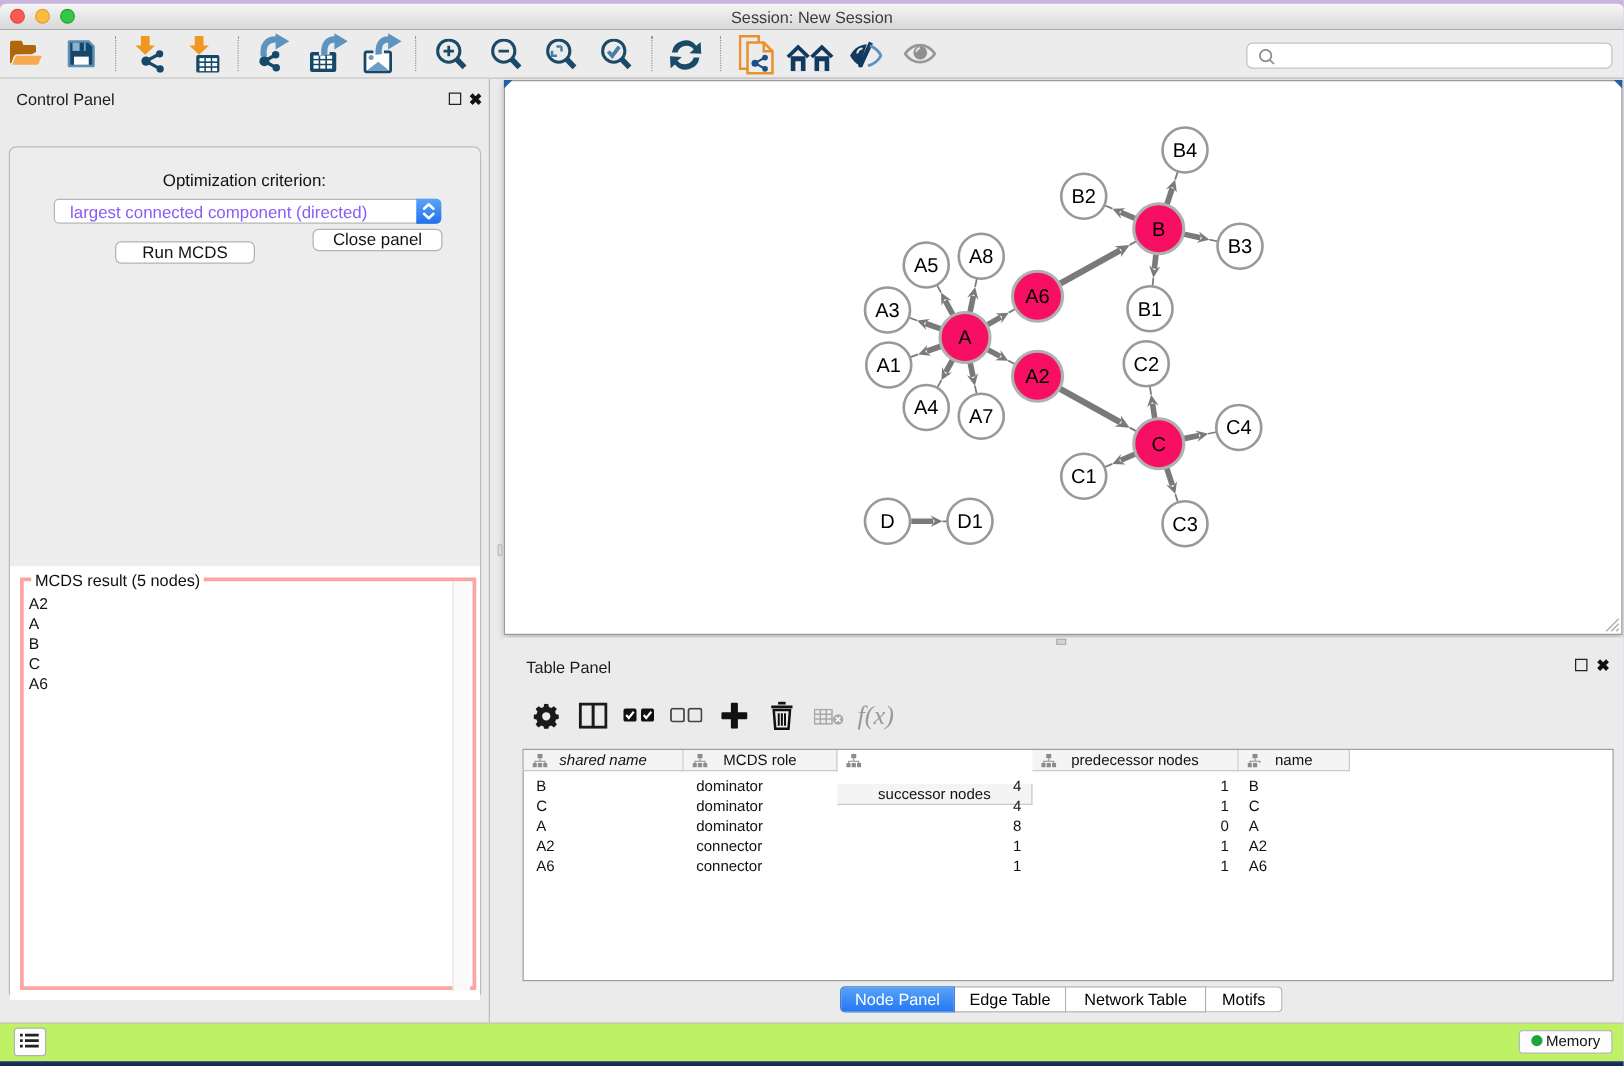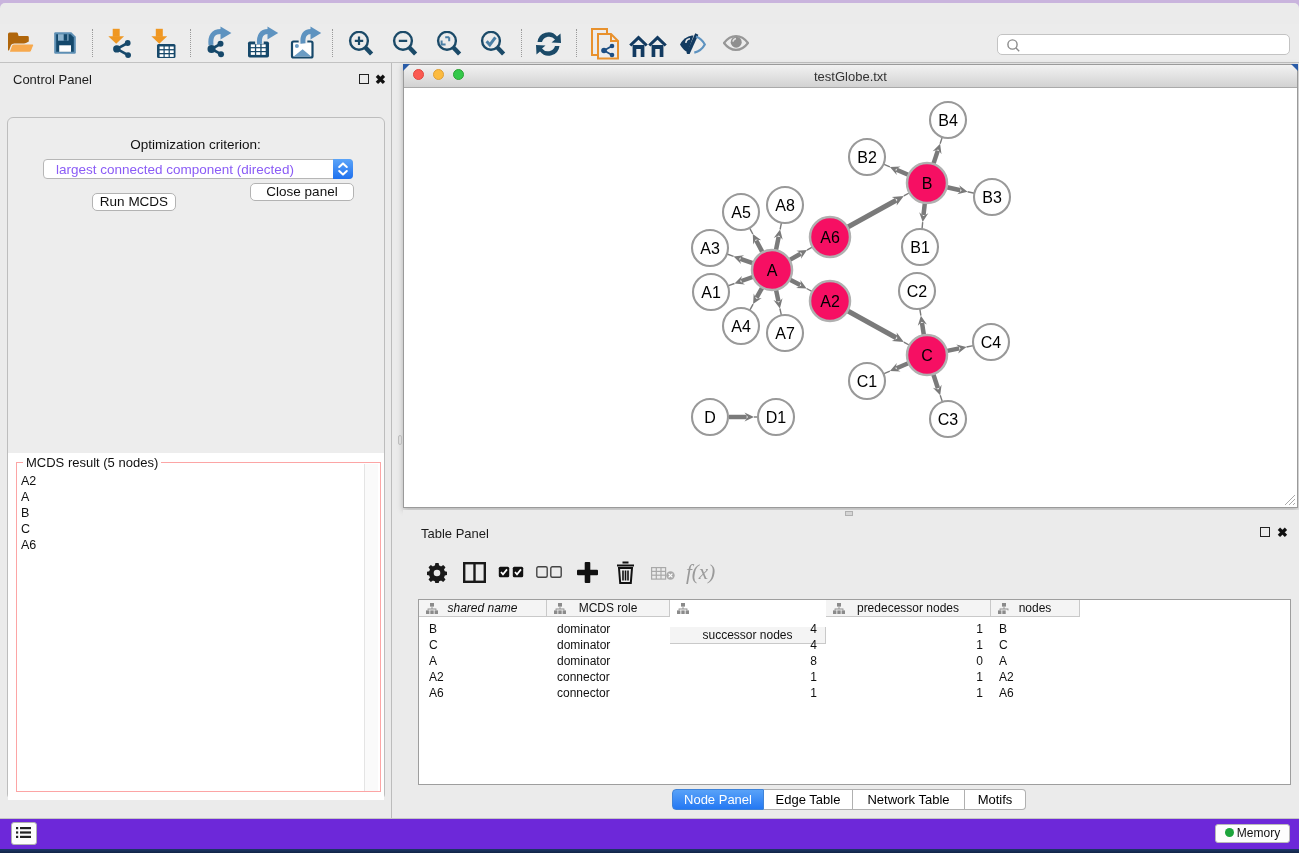"Session: New Session" div { html: none -> <div> <div>Session: New Session</div> <div></div> <div></div> <div></div> </div> }
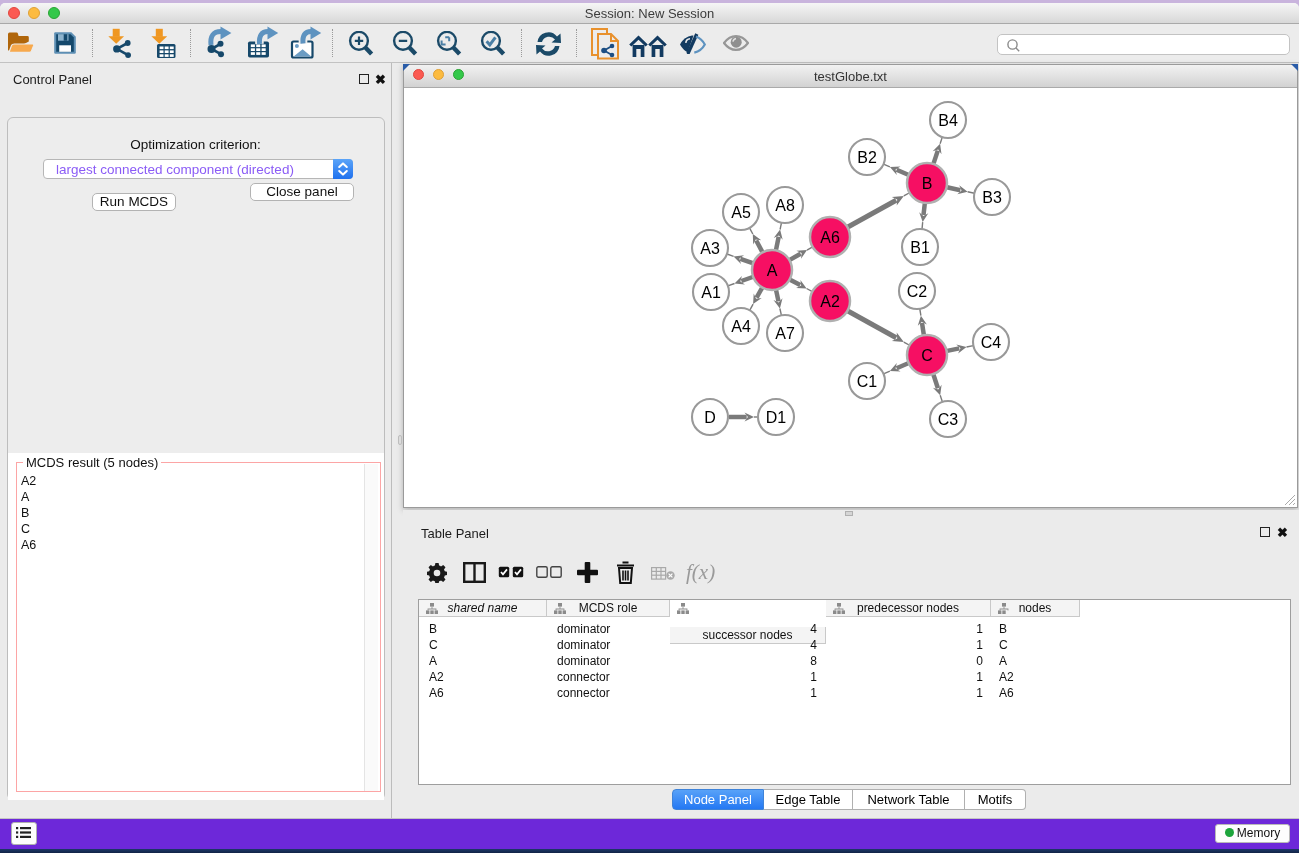"testGlobe.txt" div { html: <div> <div>testGlobe.txt</div> <div></div> <div></div> <div></div> </div> -> none }
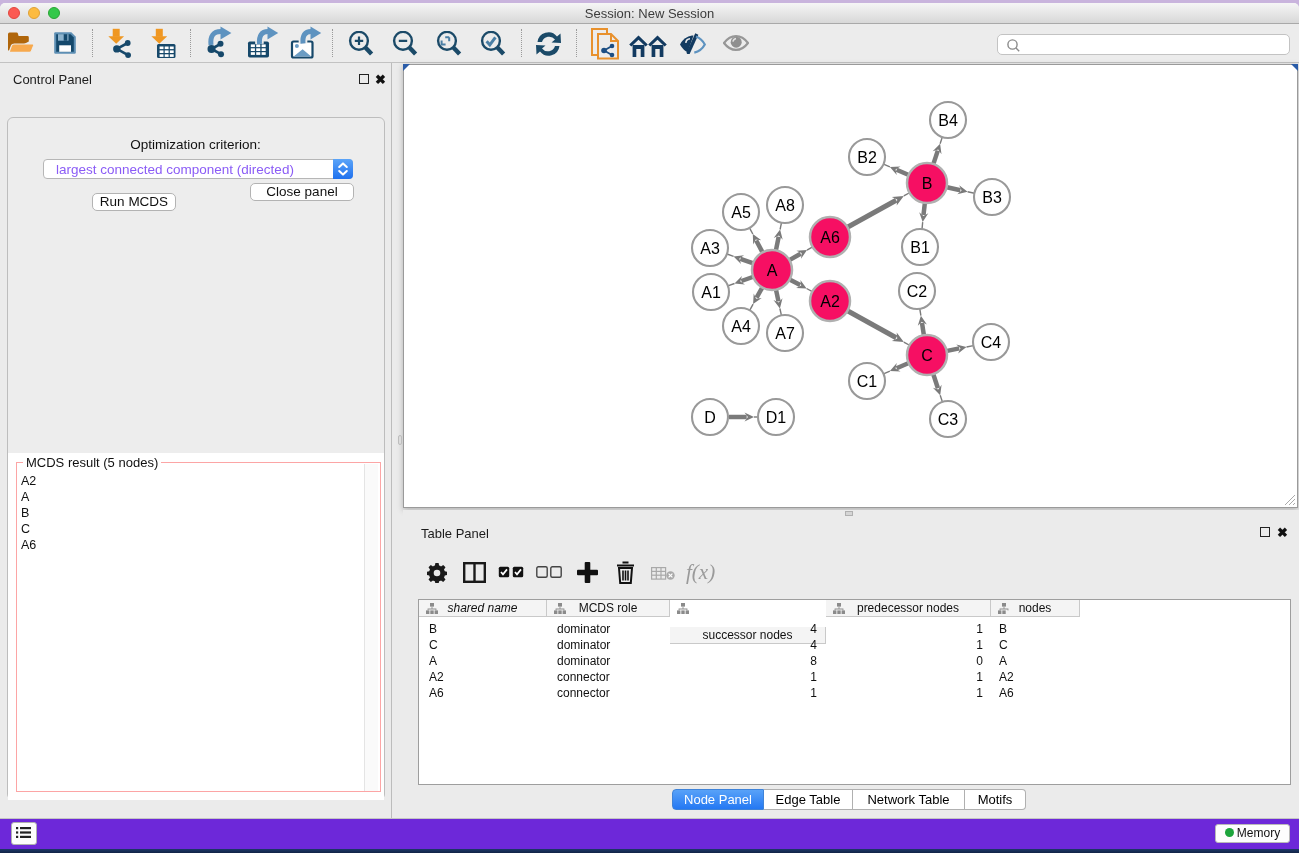"Run MCDS" div.btn { width: 84px -> 112px }
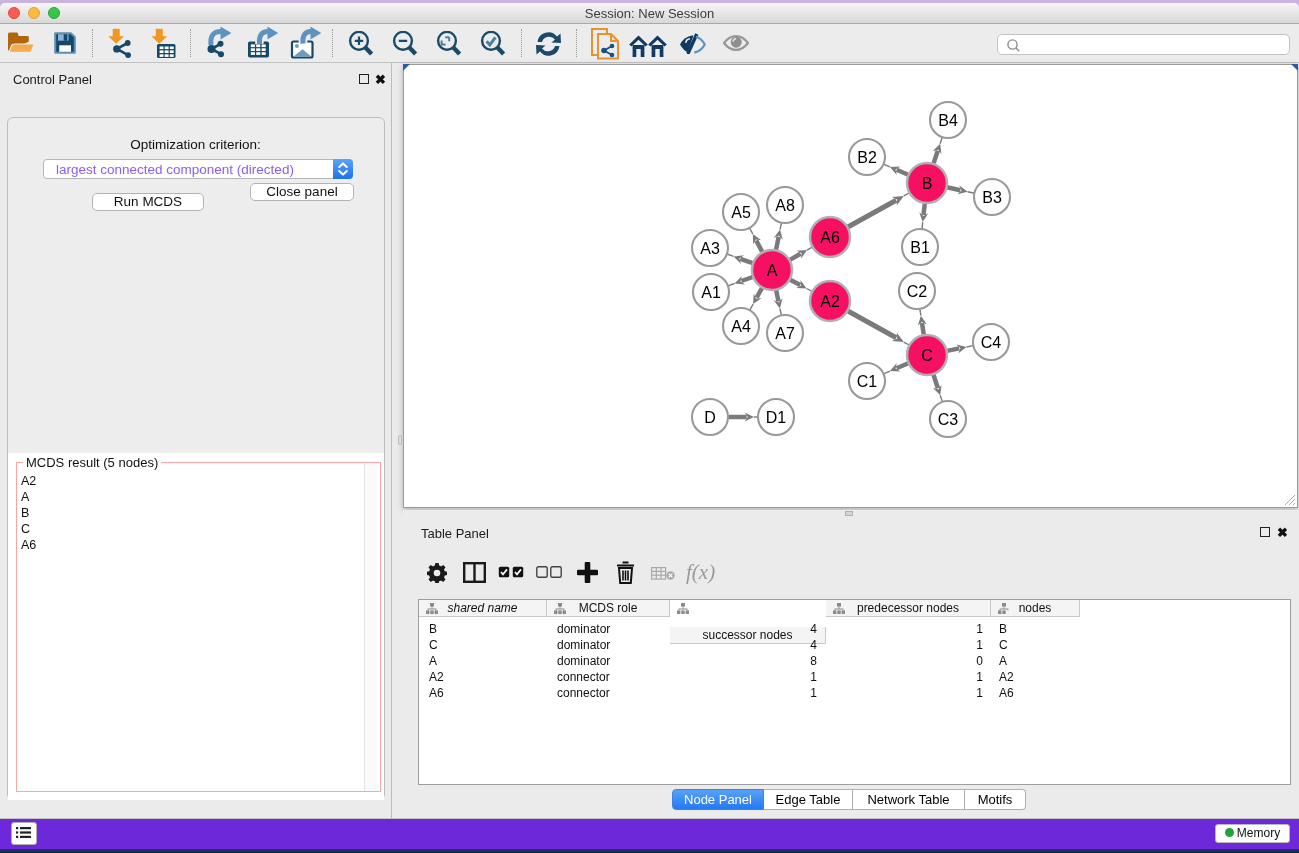"MCDS result (5 nodes)" #fieldset { border: 1px solid #fca5a5 -> 3px solid #fca5a5 }
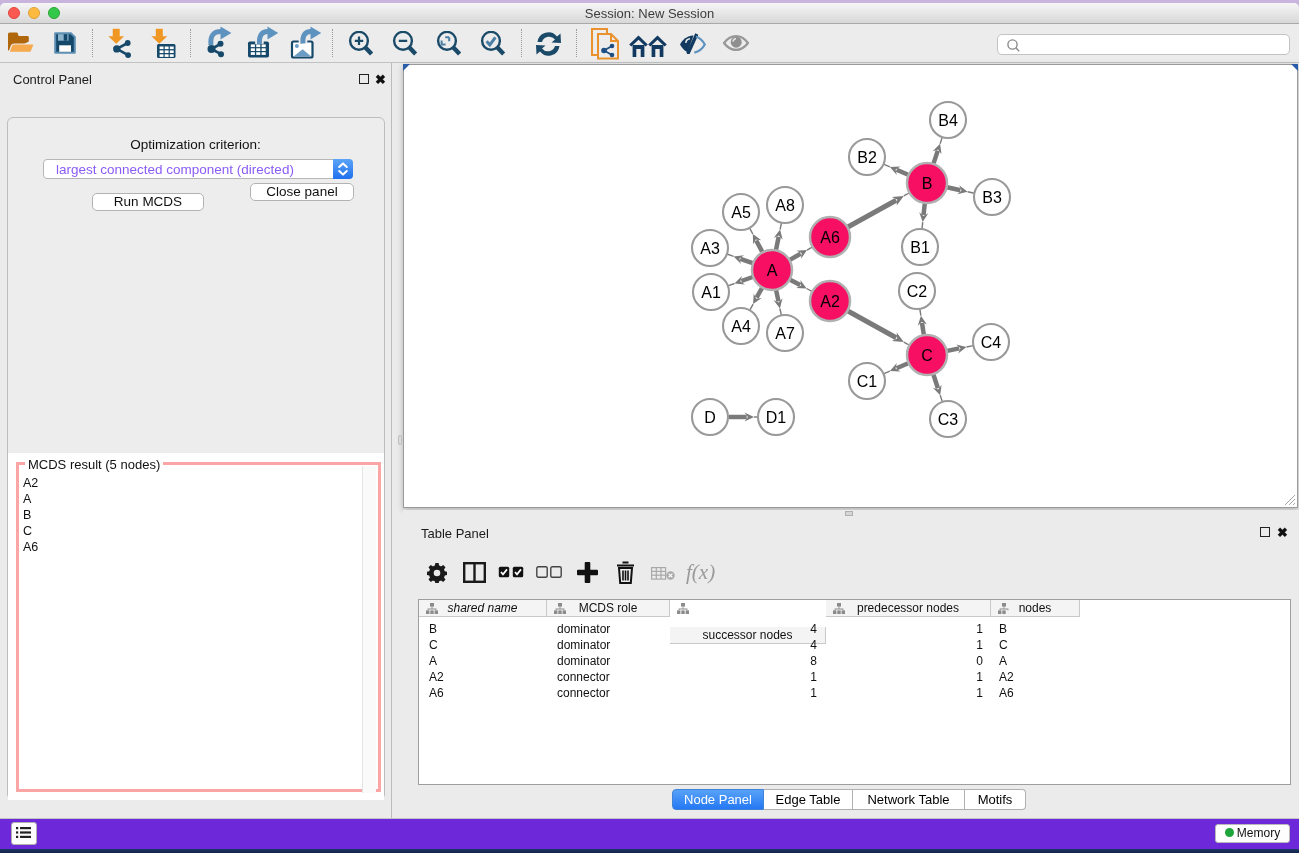"nodes" div.th { text: nodes -> name }
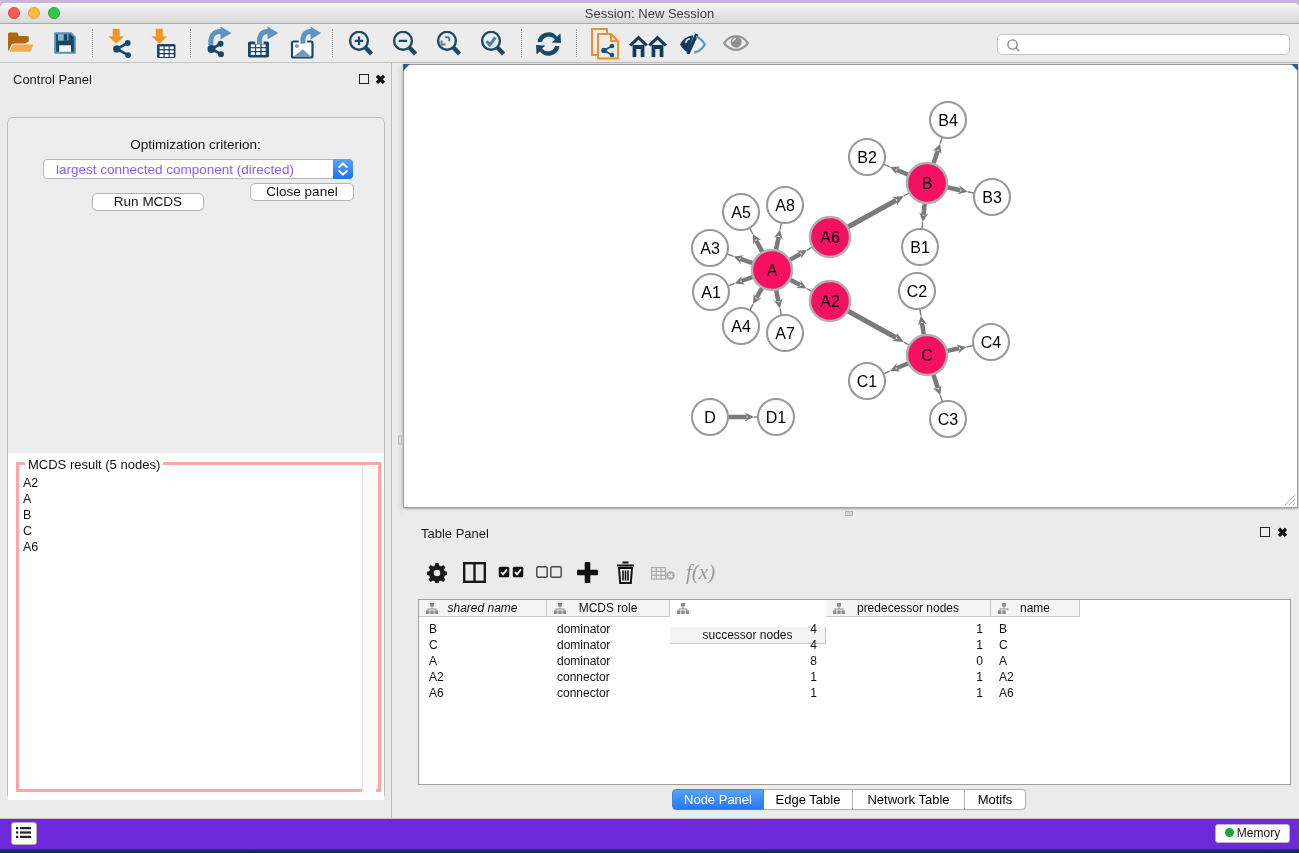"Memory" #statusbar { background: #6d28d9 -> #bef264 }
